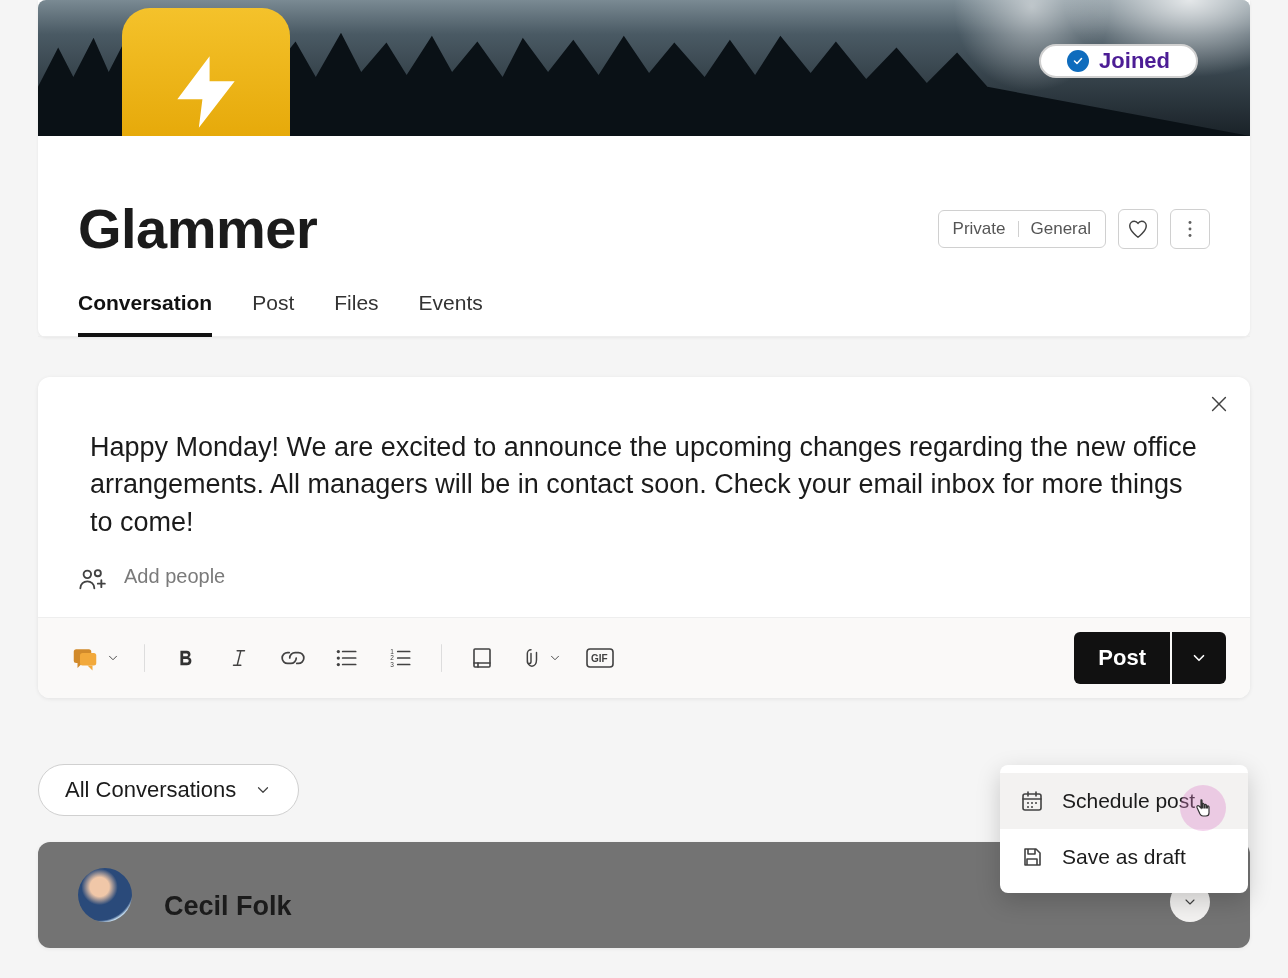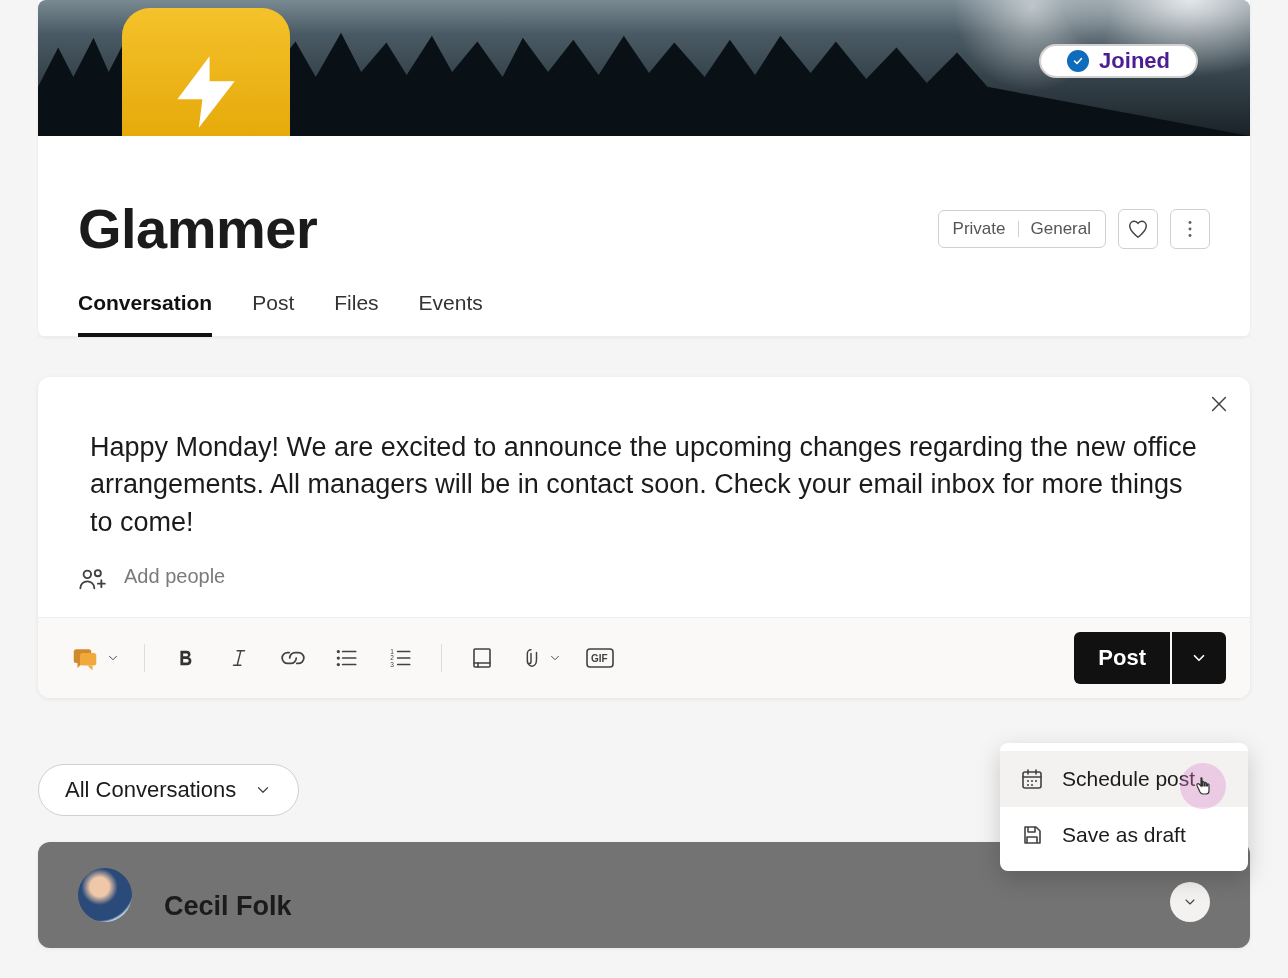"Schedule post" .dropdown-menu { top: 743px -> 765px }
